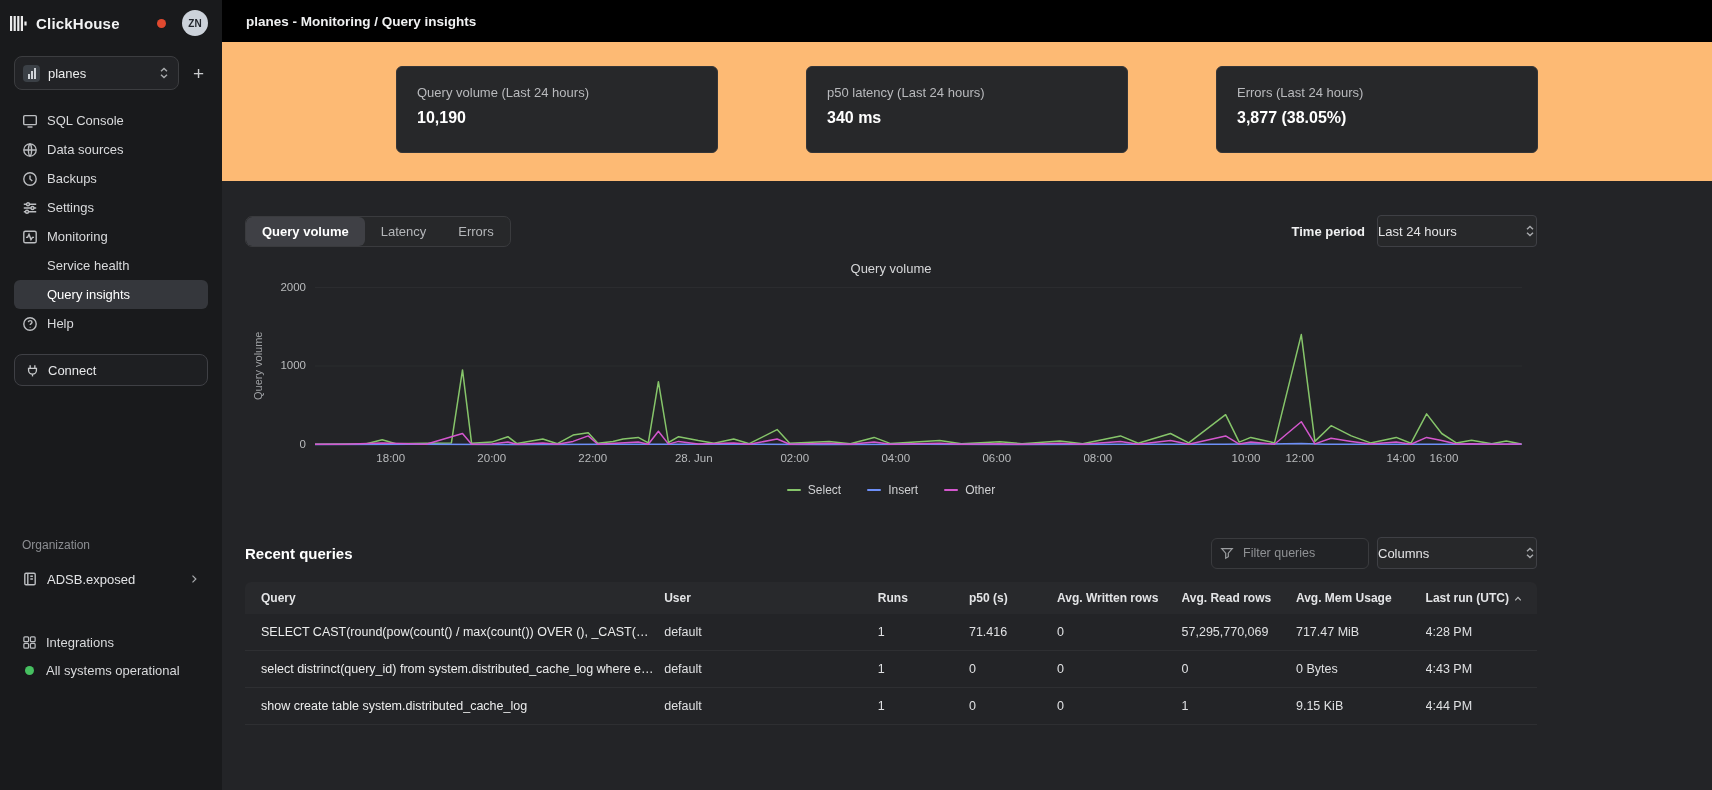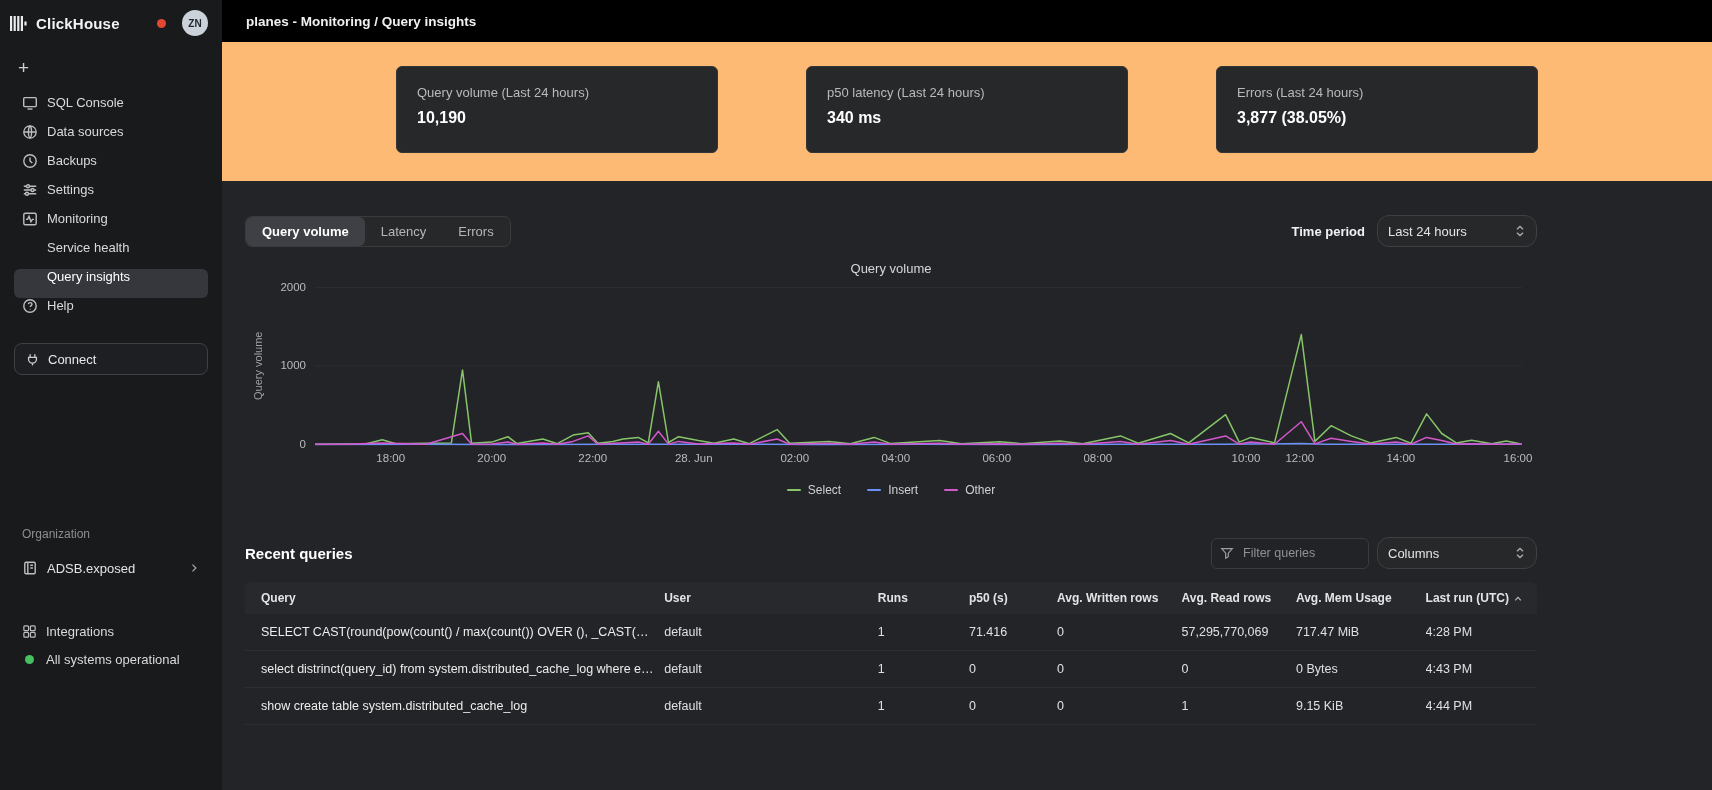"planes" div.service-select { html: none -> <div> <span> <i></i> <i></i> <i></i> </span> <span>planes</span> <span> <svg> <path></path> </svg> </span> </div> }
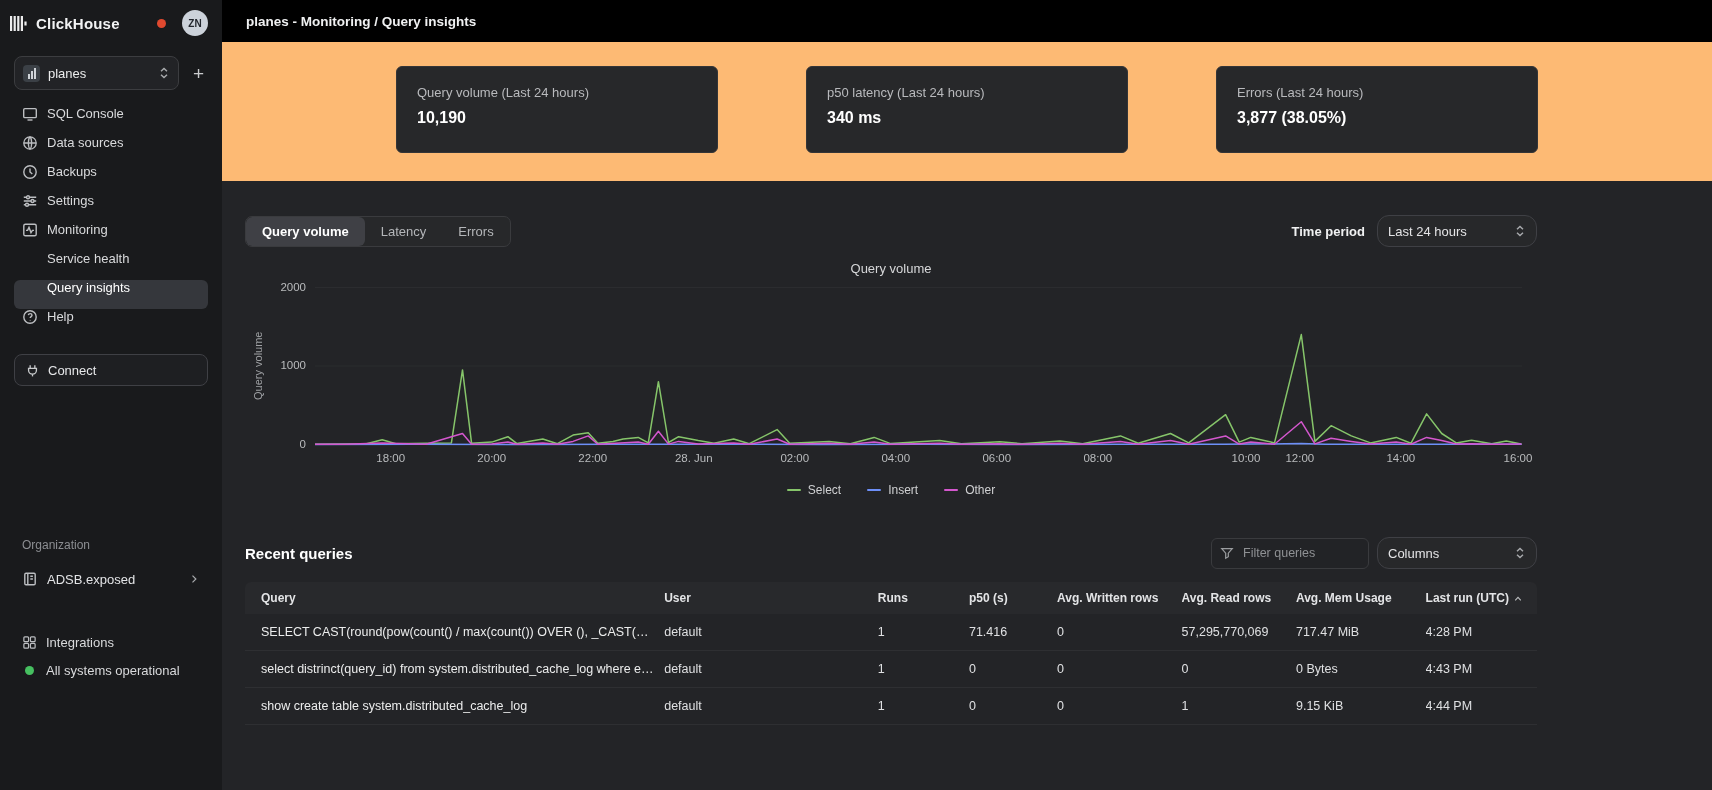"SQL Console" .nav-item { align-items: none -> center }
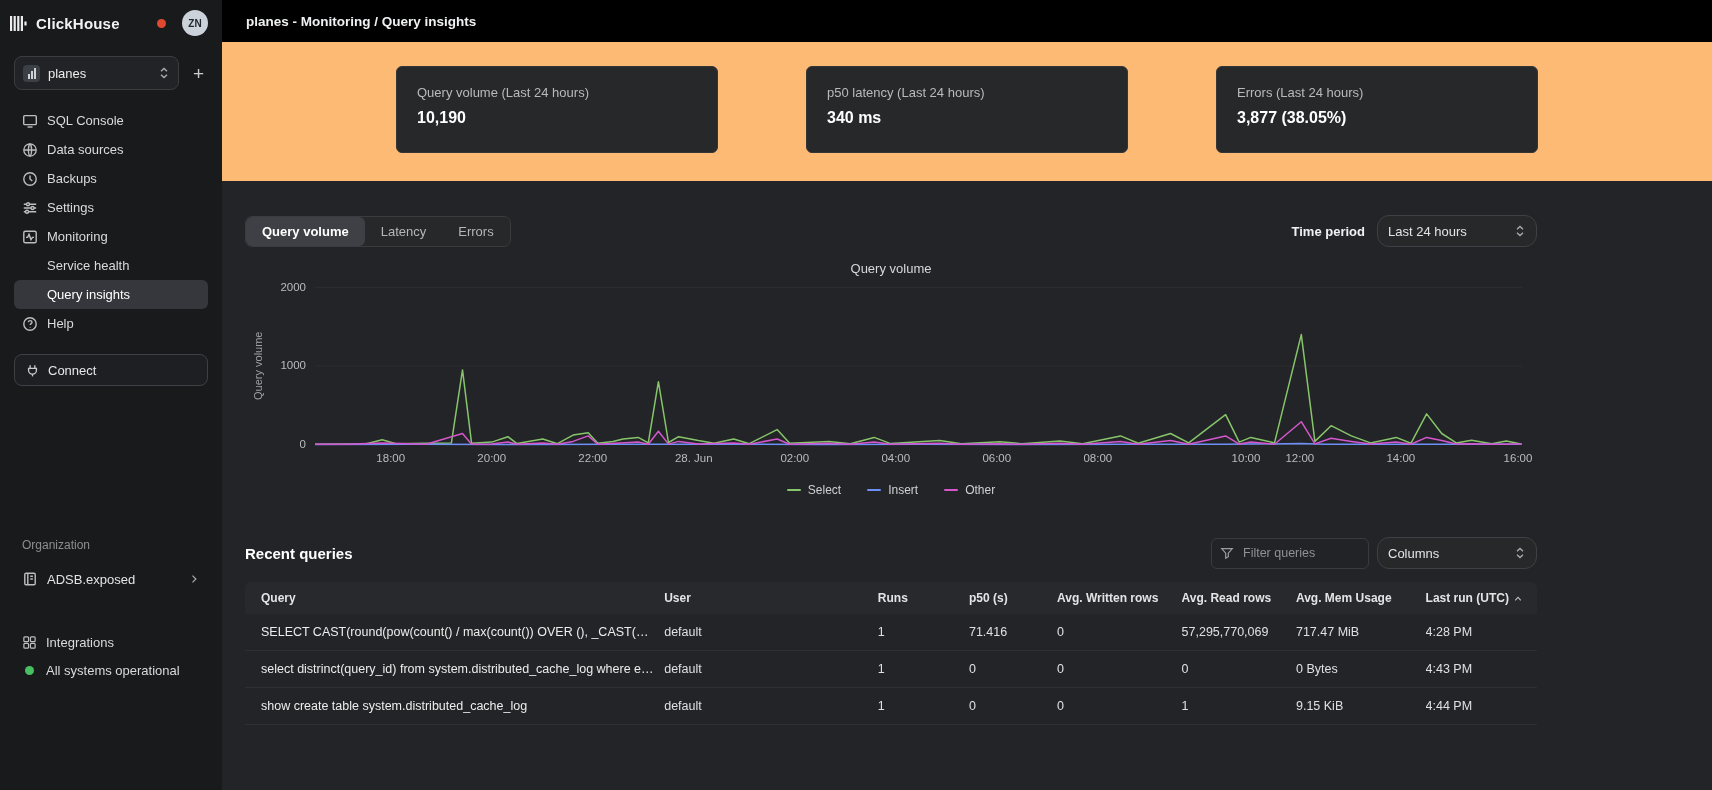"Last 24 hours" .select-box { border-radius: 12px -> 4px; padding: 0 10px -> 0 0 }
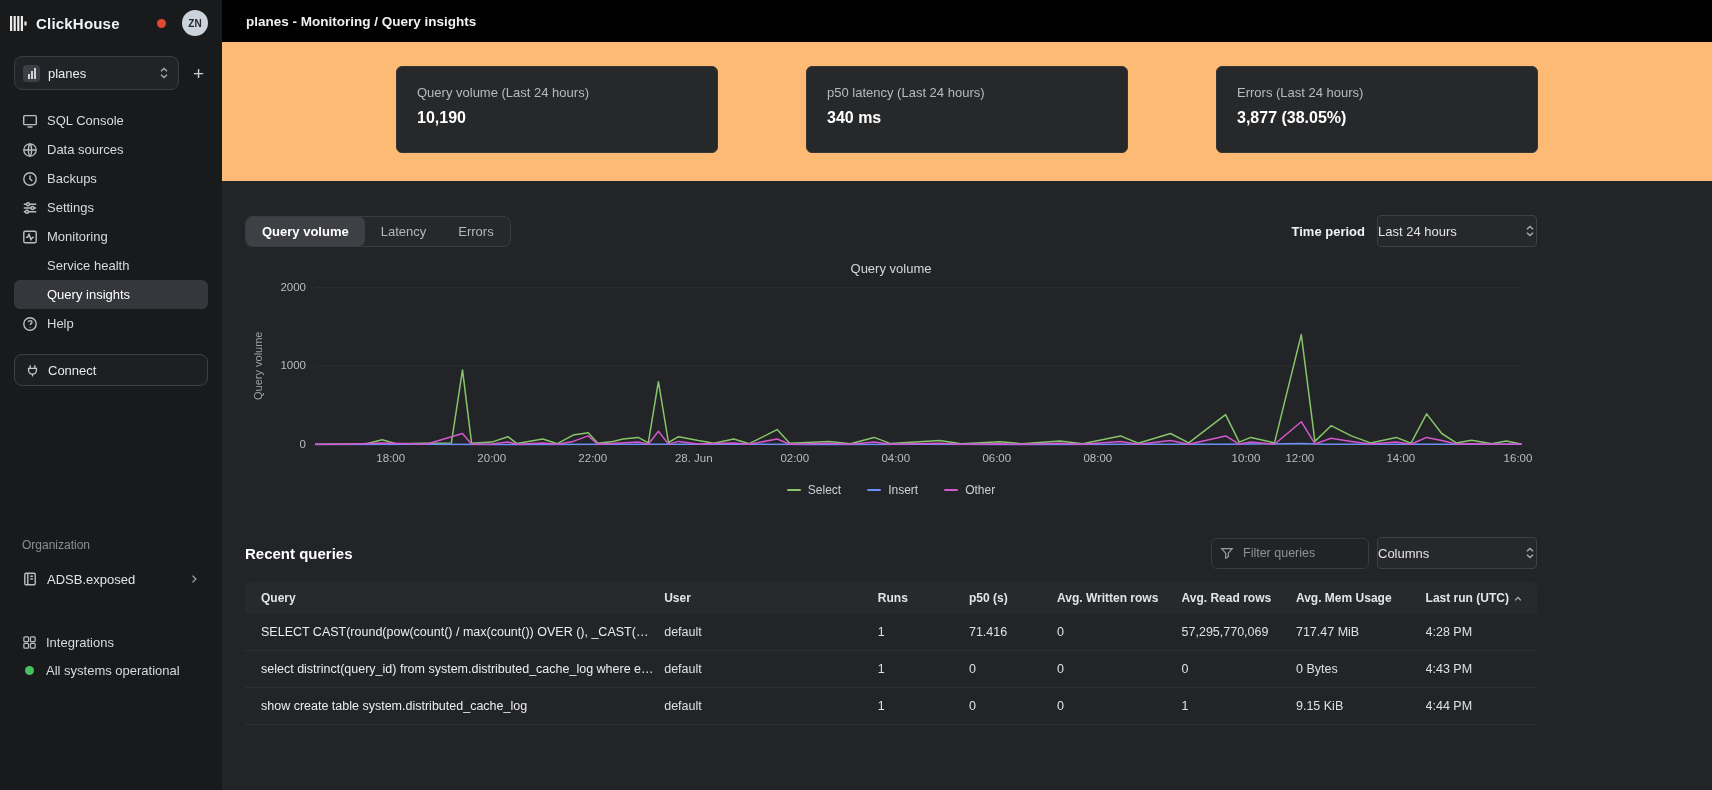"16:00" span { left: 1203px -> 1129px }
